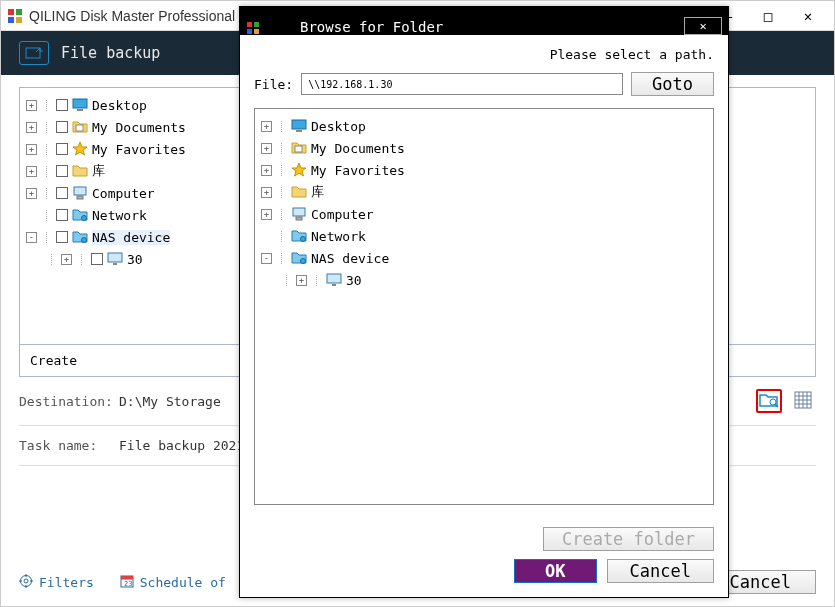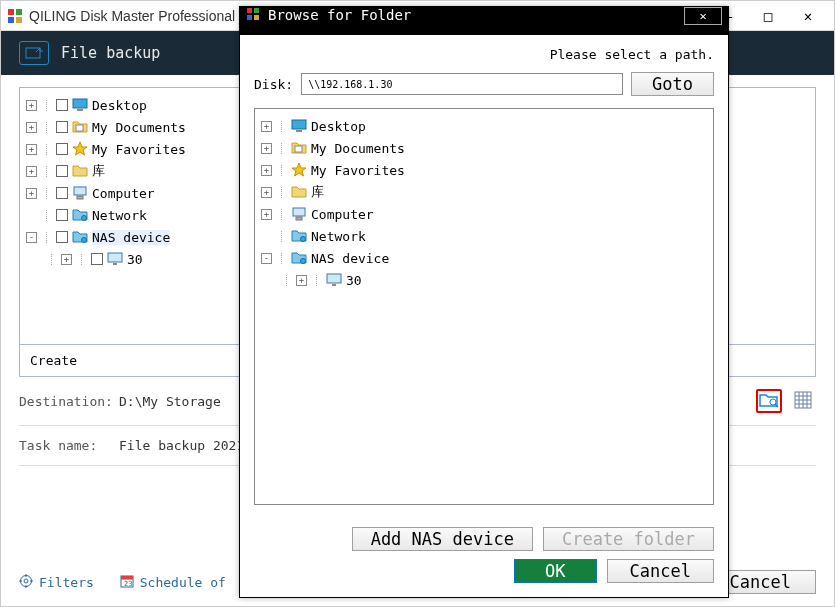"Browse for Folder" .dlg-titlebar { align-items: flex-start -> flex-end; gap: none -> 32px }
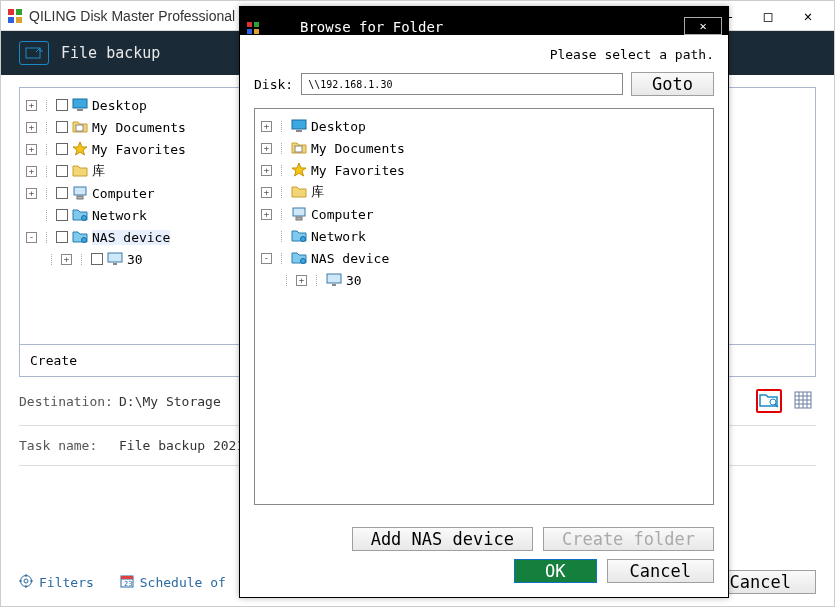"Disk:" span.plbl { text: Disk -> File }
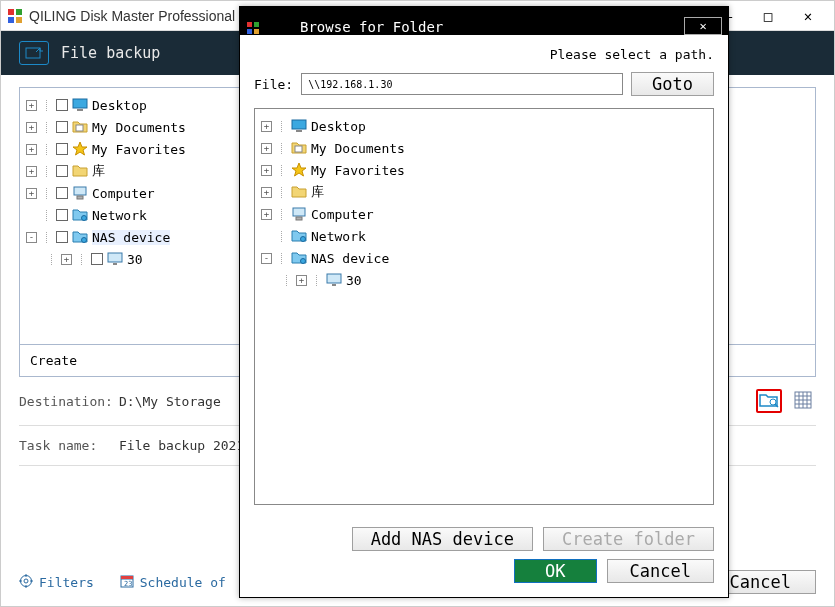"Add NAS device" div.btn { html: <div> <span>Add NAS device</span> </div> -> none }
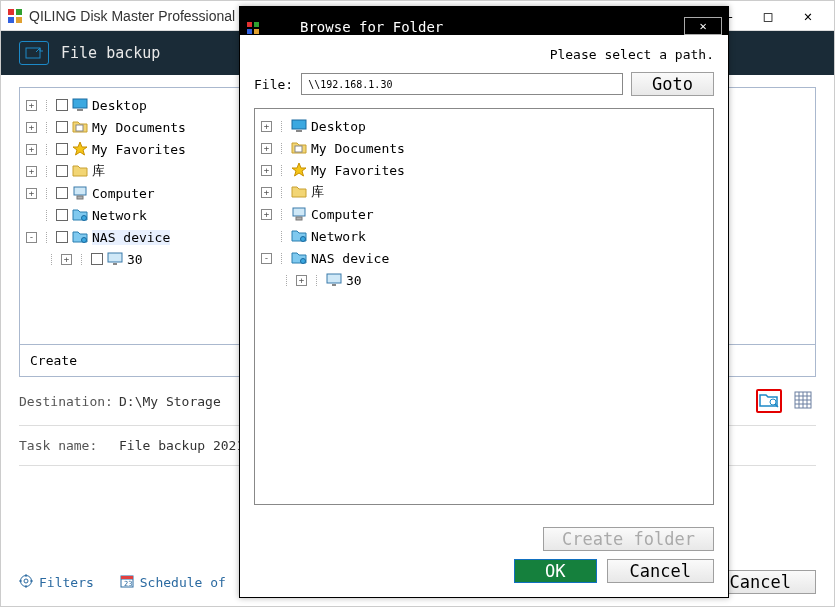"OK" .btn.primary { background: #15803d -> #701a75; font-weight: none -> bold }
